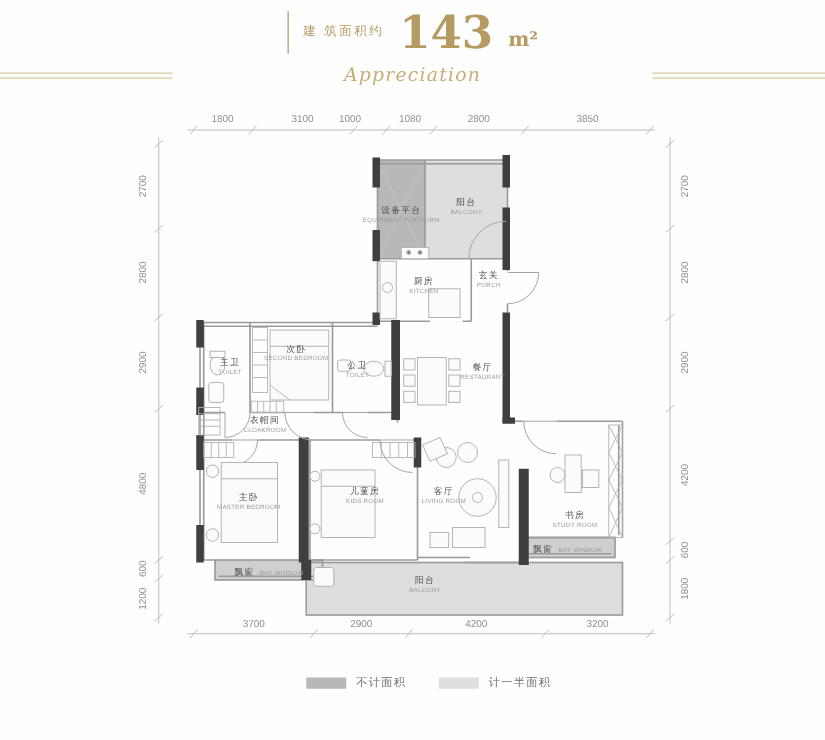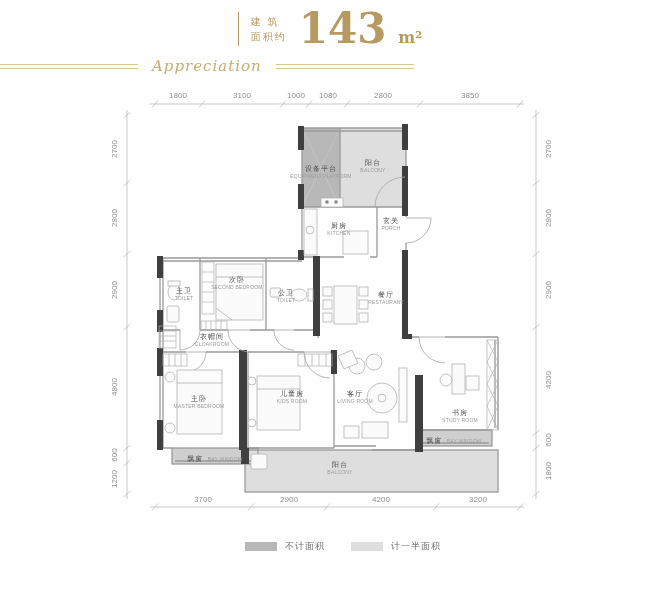"建 筑" .t-small { flex-direction: column -> row }
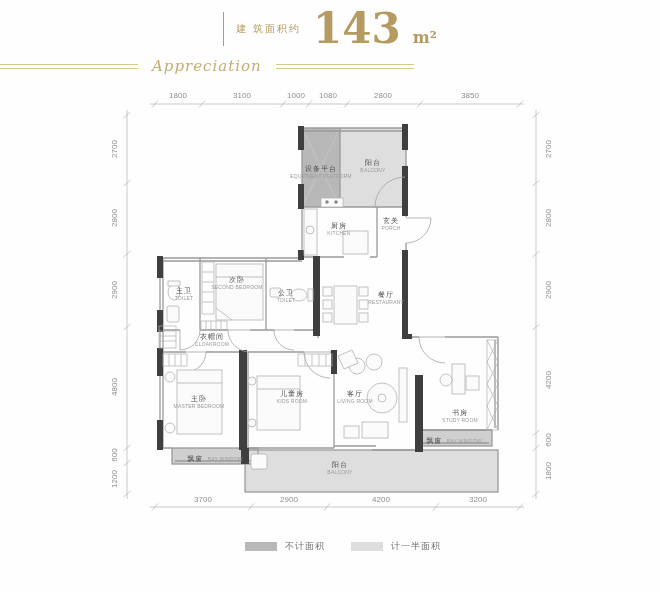"143" .t-num { font-size: 42px -> 36px }
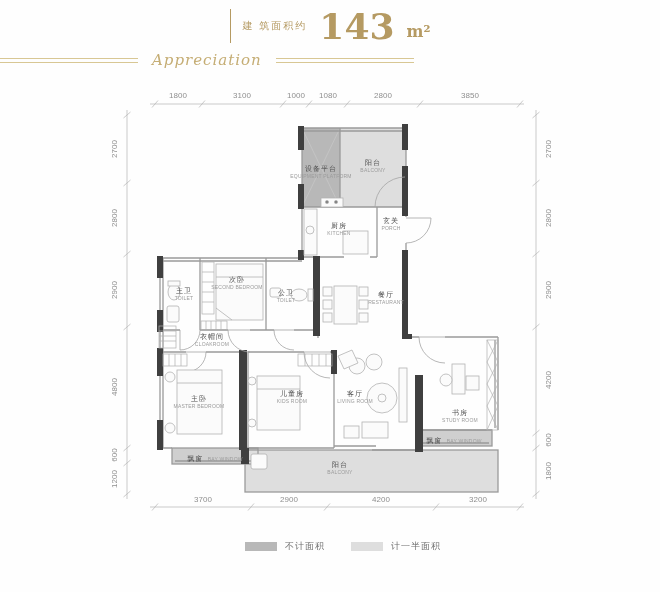"Appreciation" .tagline-row { justify-content: flex-start -> space-between }
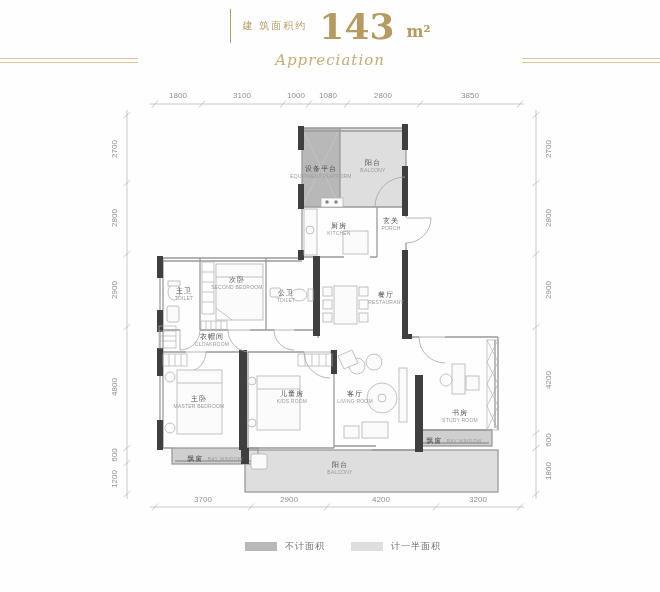"1000" span.dim { left: 296px -> 280px }
